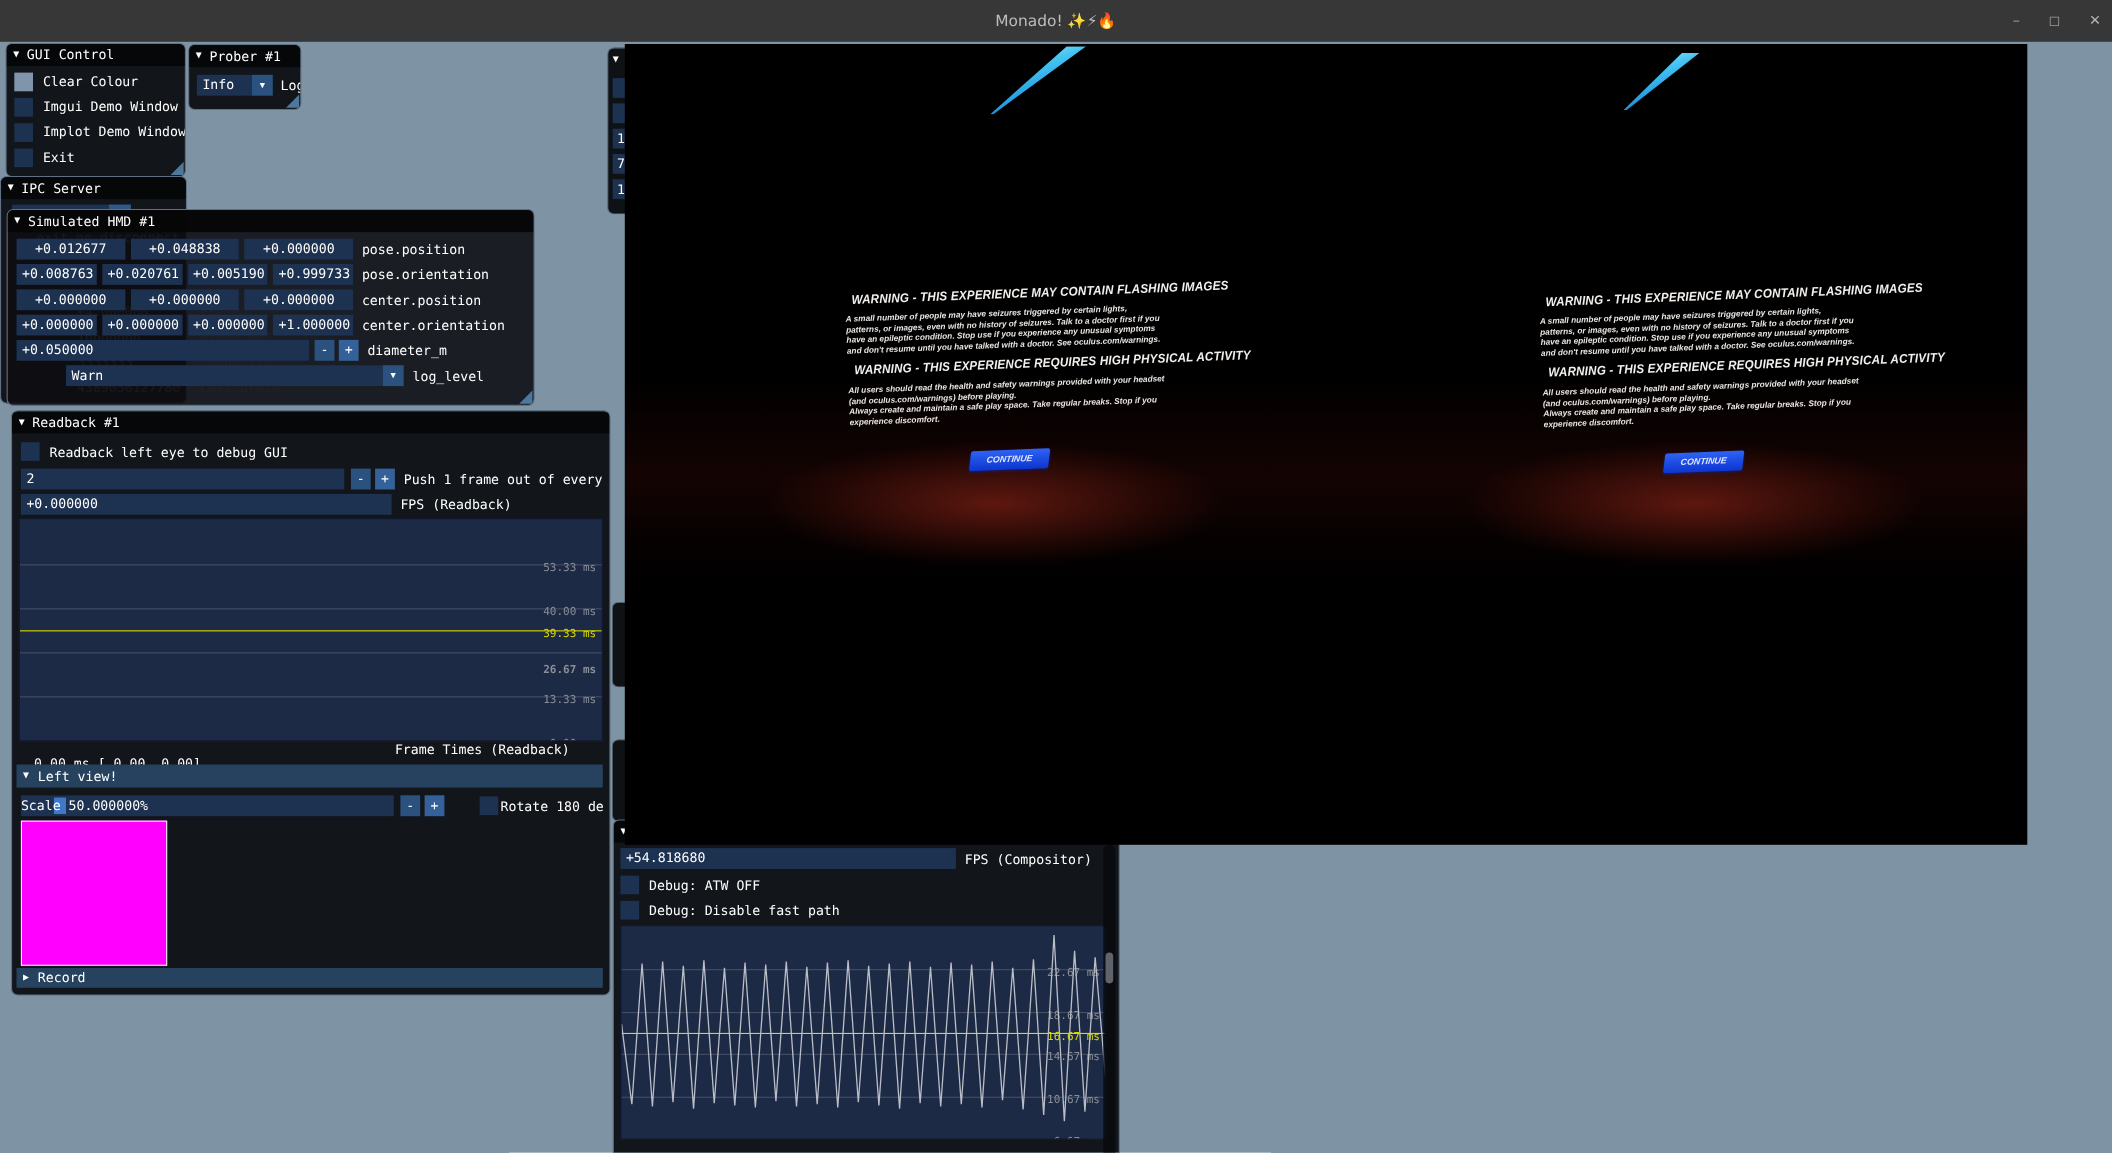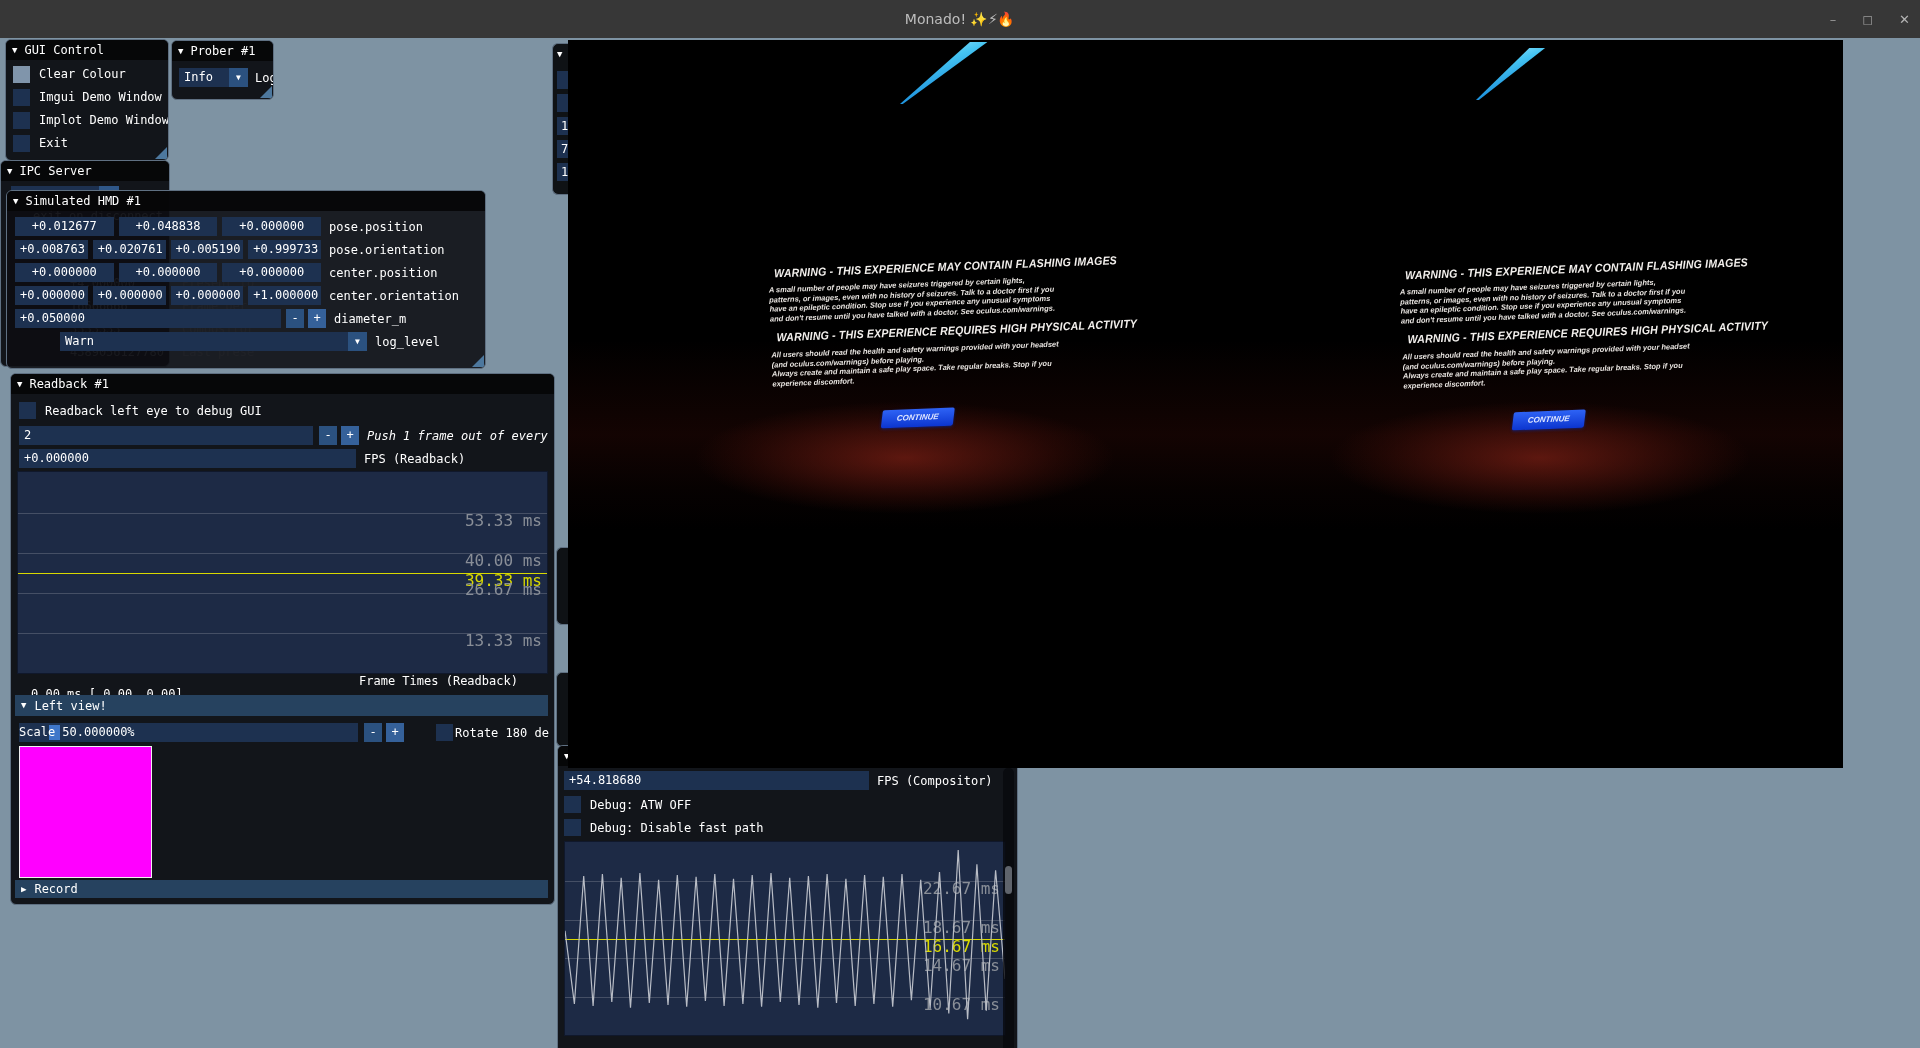"Push 1 frame out of" span.lbl { font-style: italic -> none }
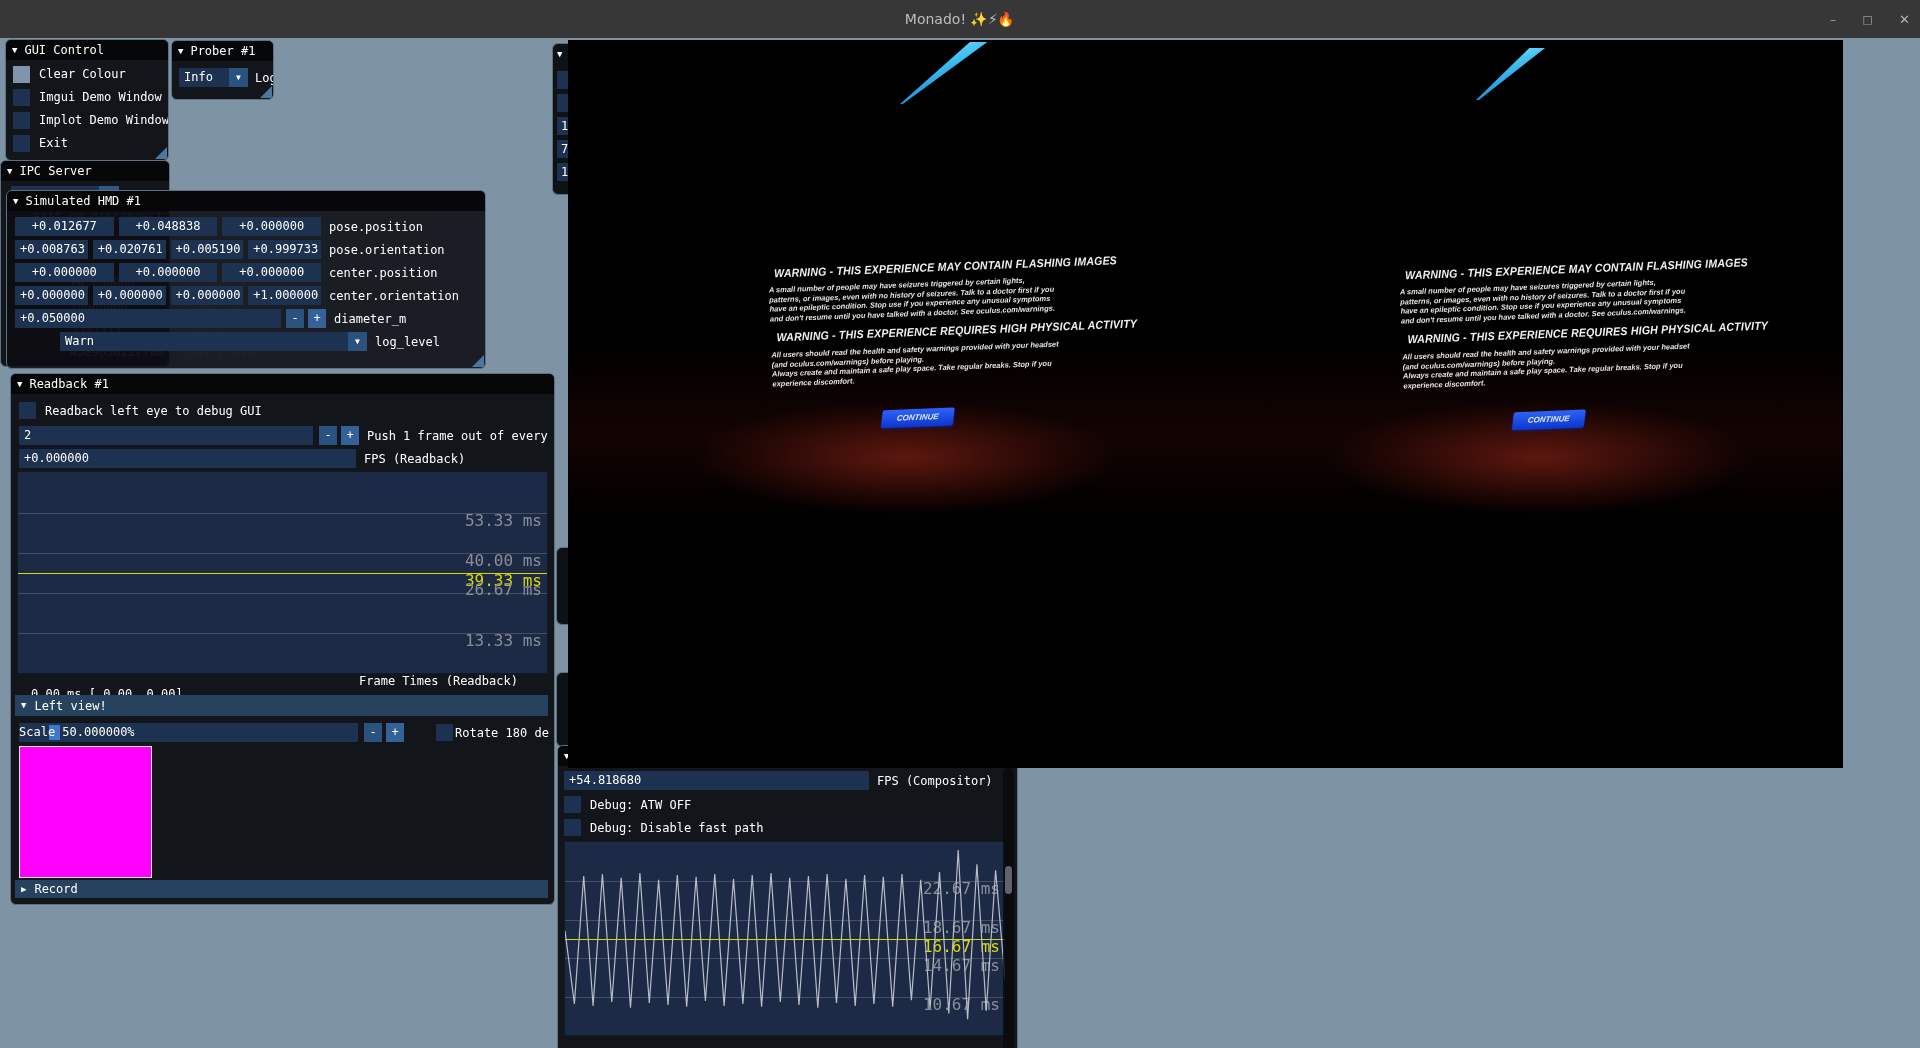"53.33 ms" .pl { font-size: 16px -> 10px }
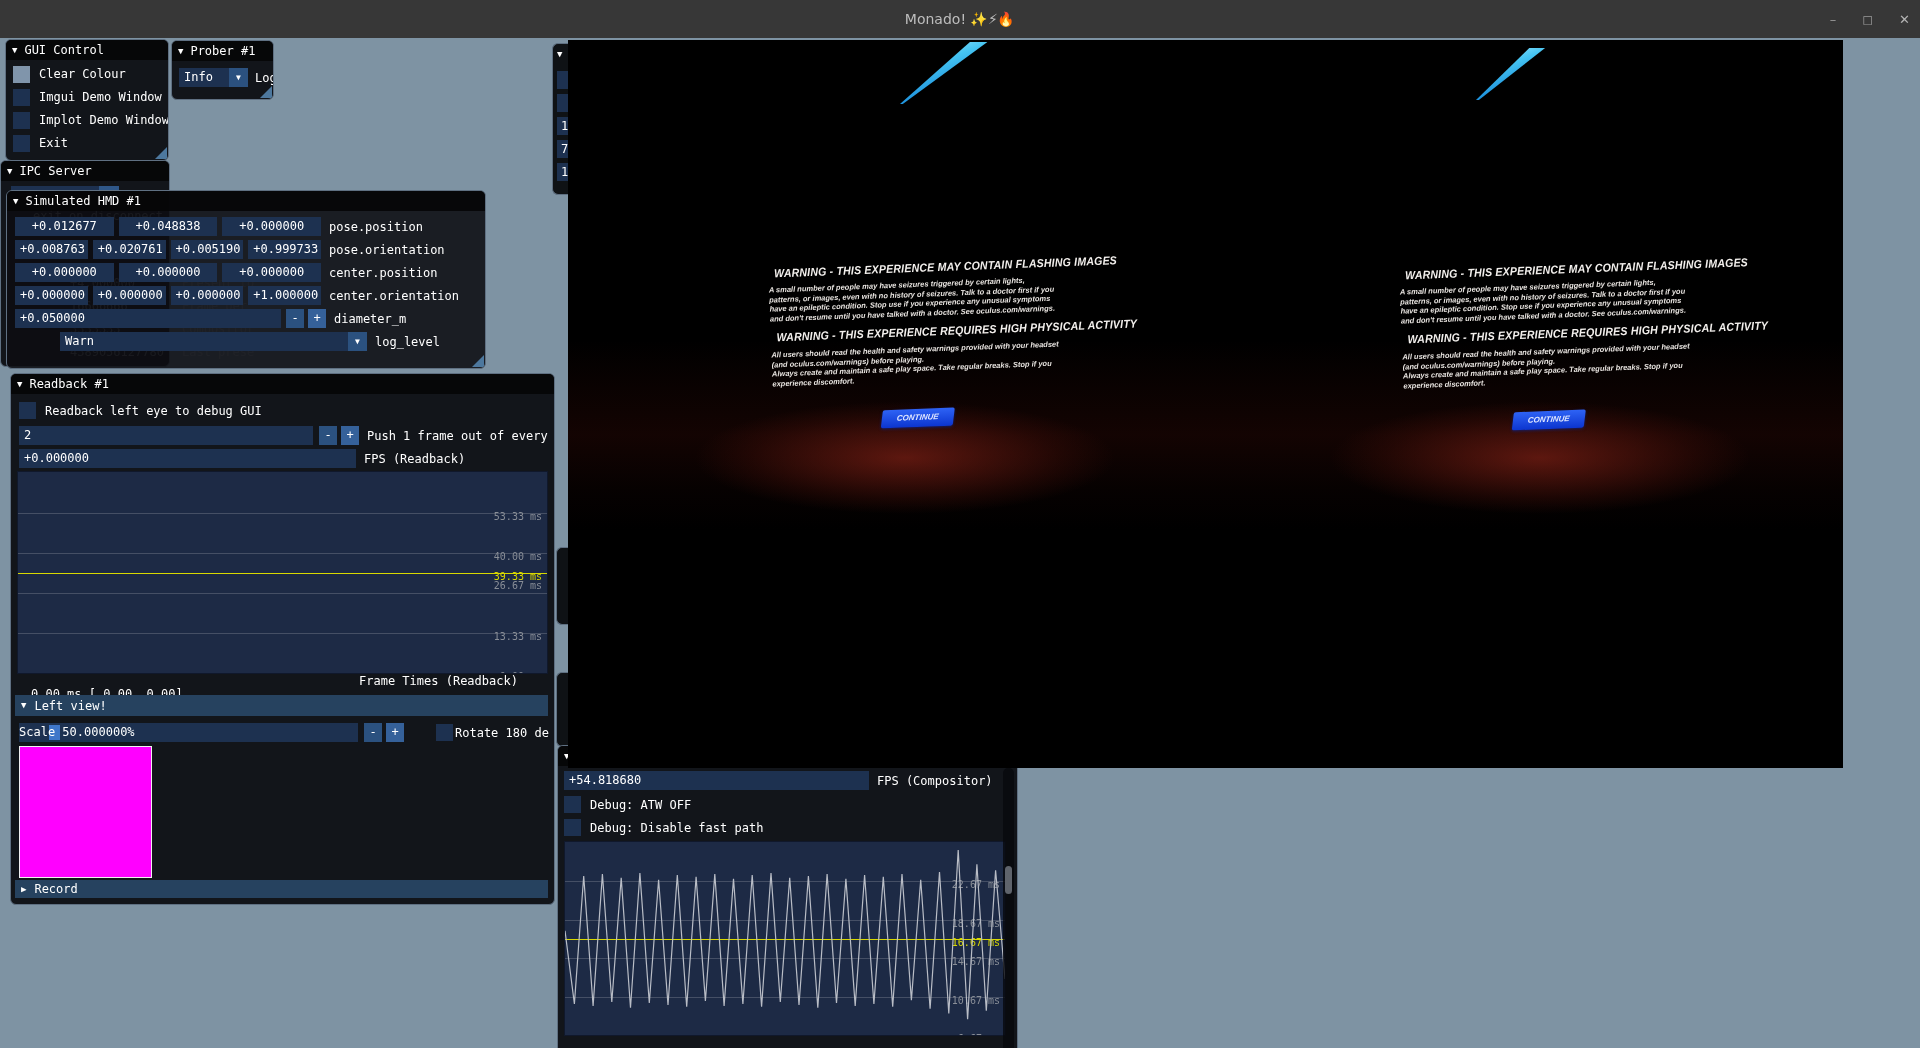"26.67 ms" div.pl { font-weight: none -> bold; top: 108px -> 132px }
